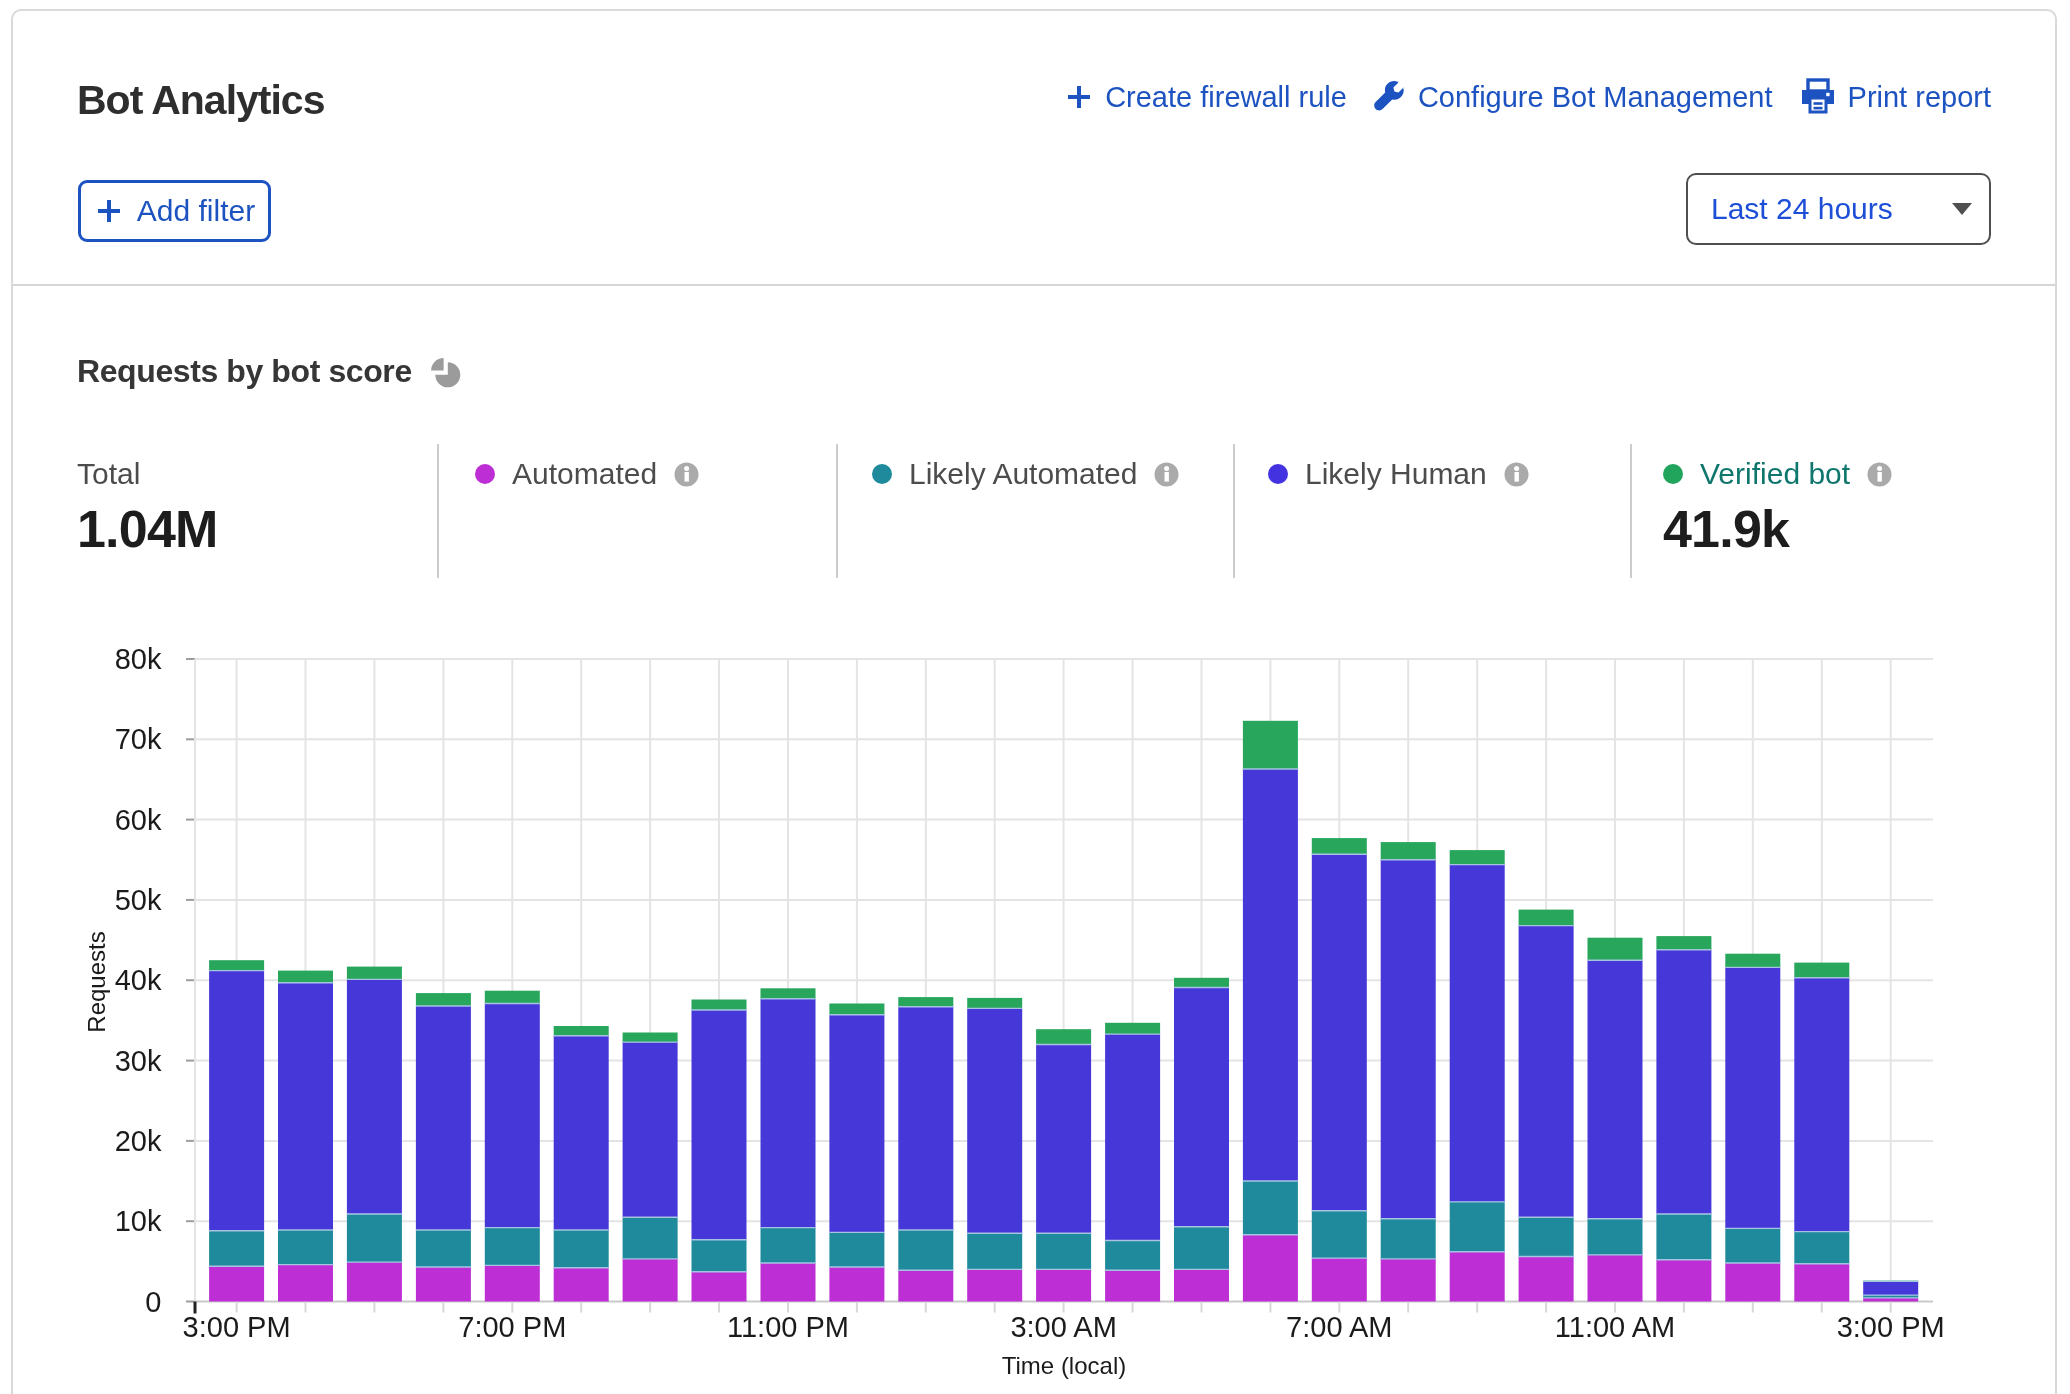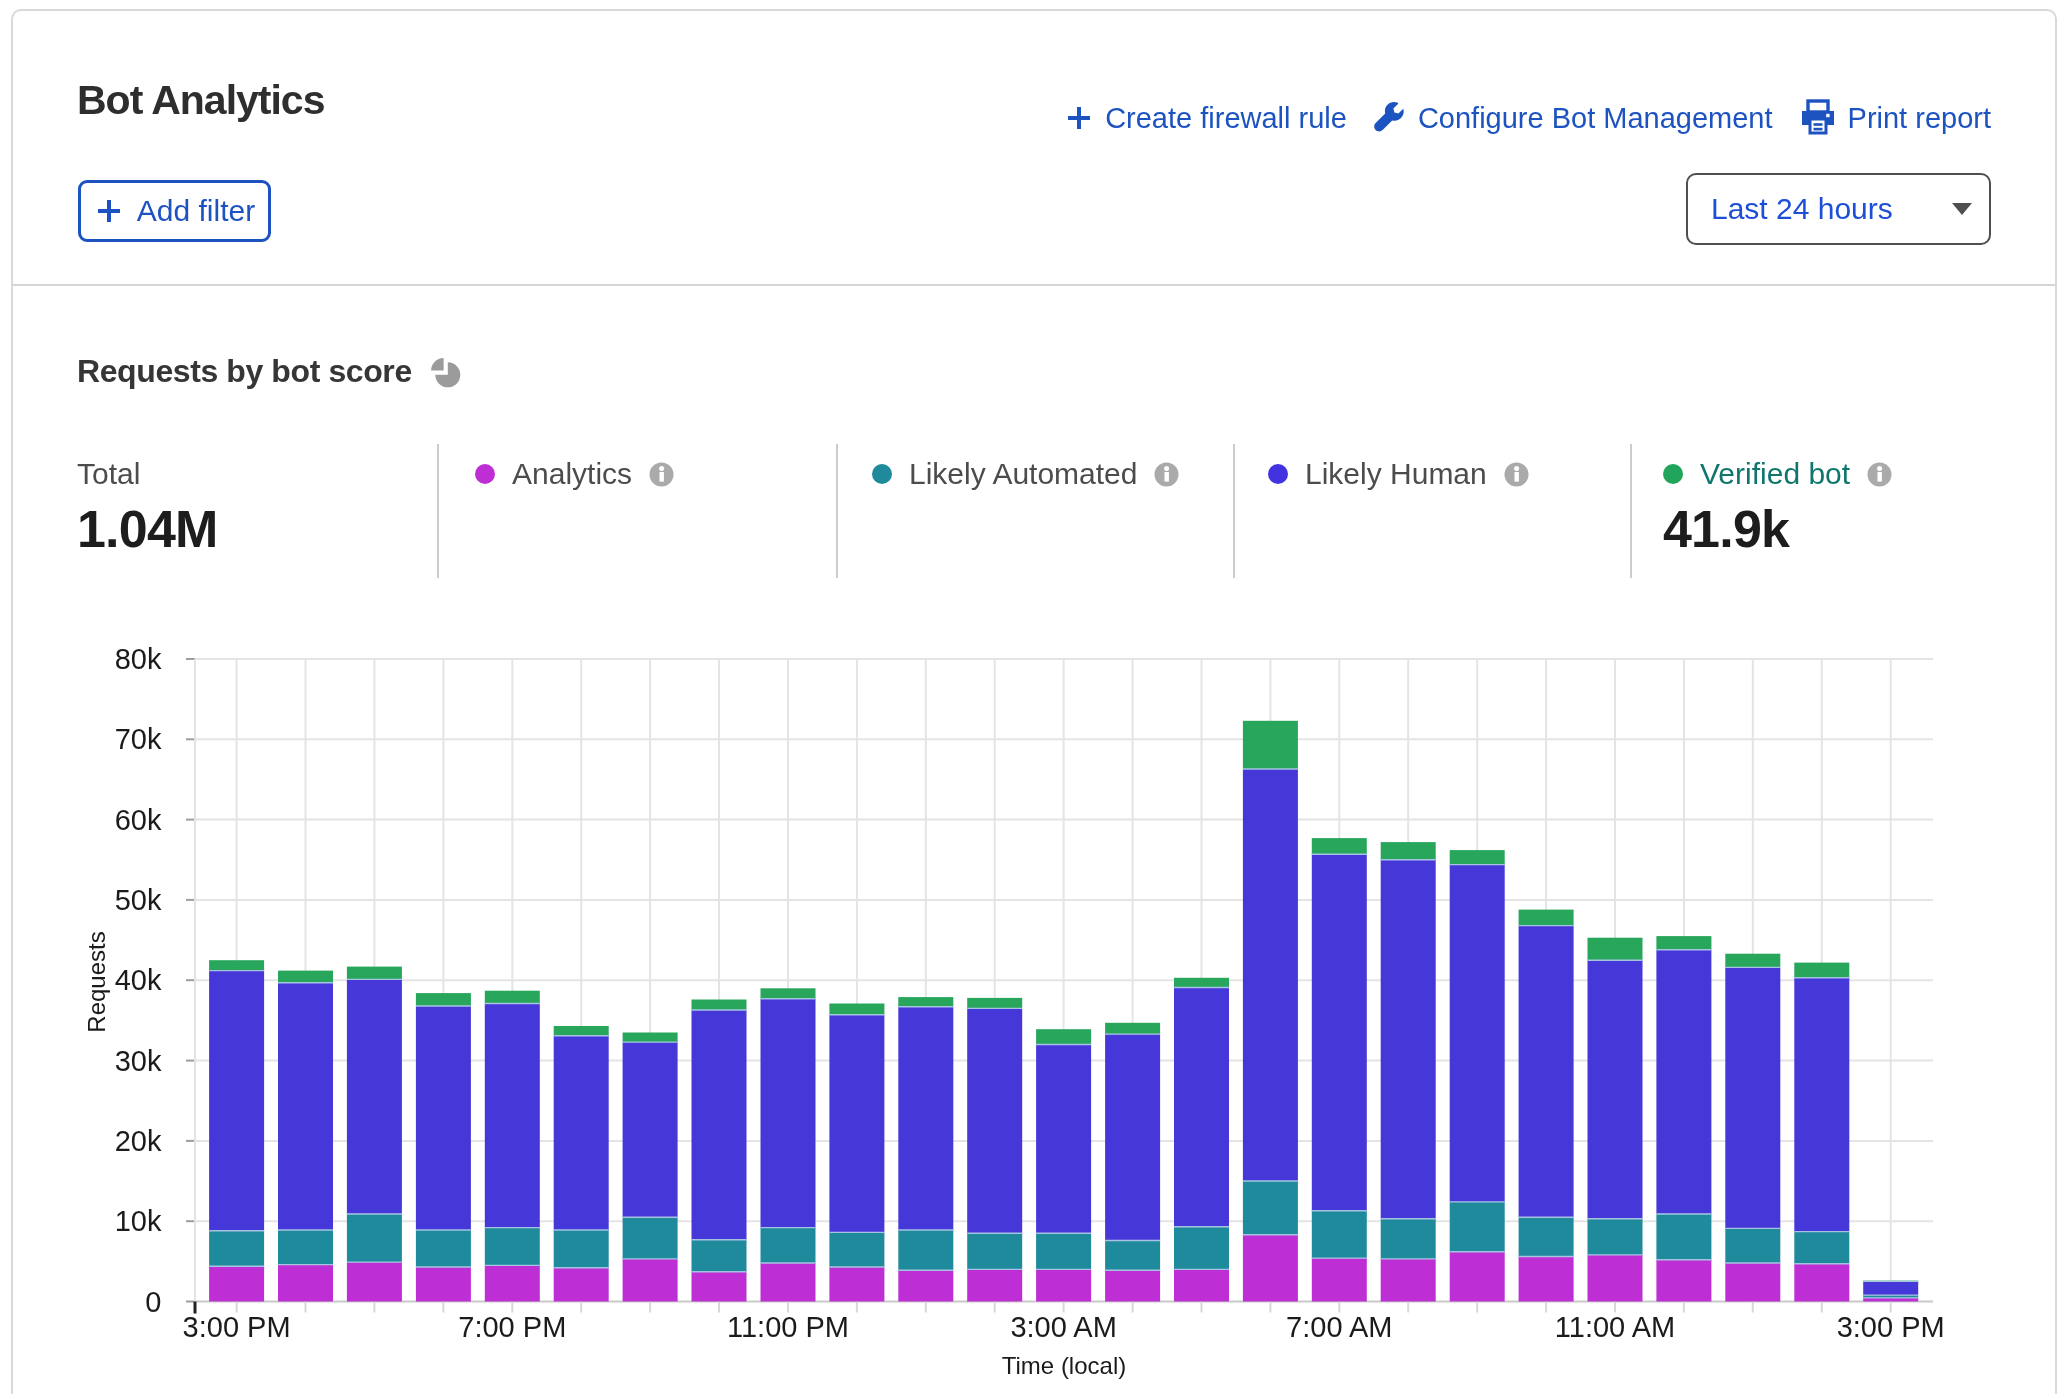"Create firewall rule" .links .lk { margin-top: 21px -> none }
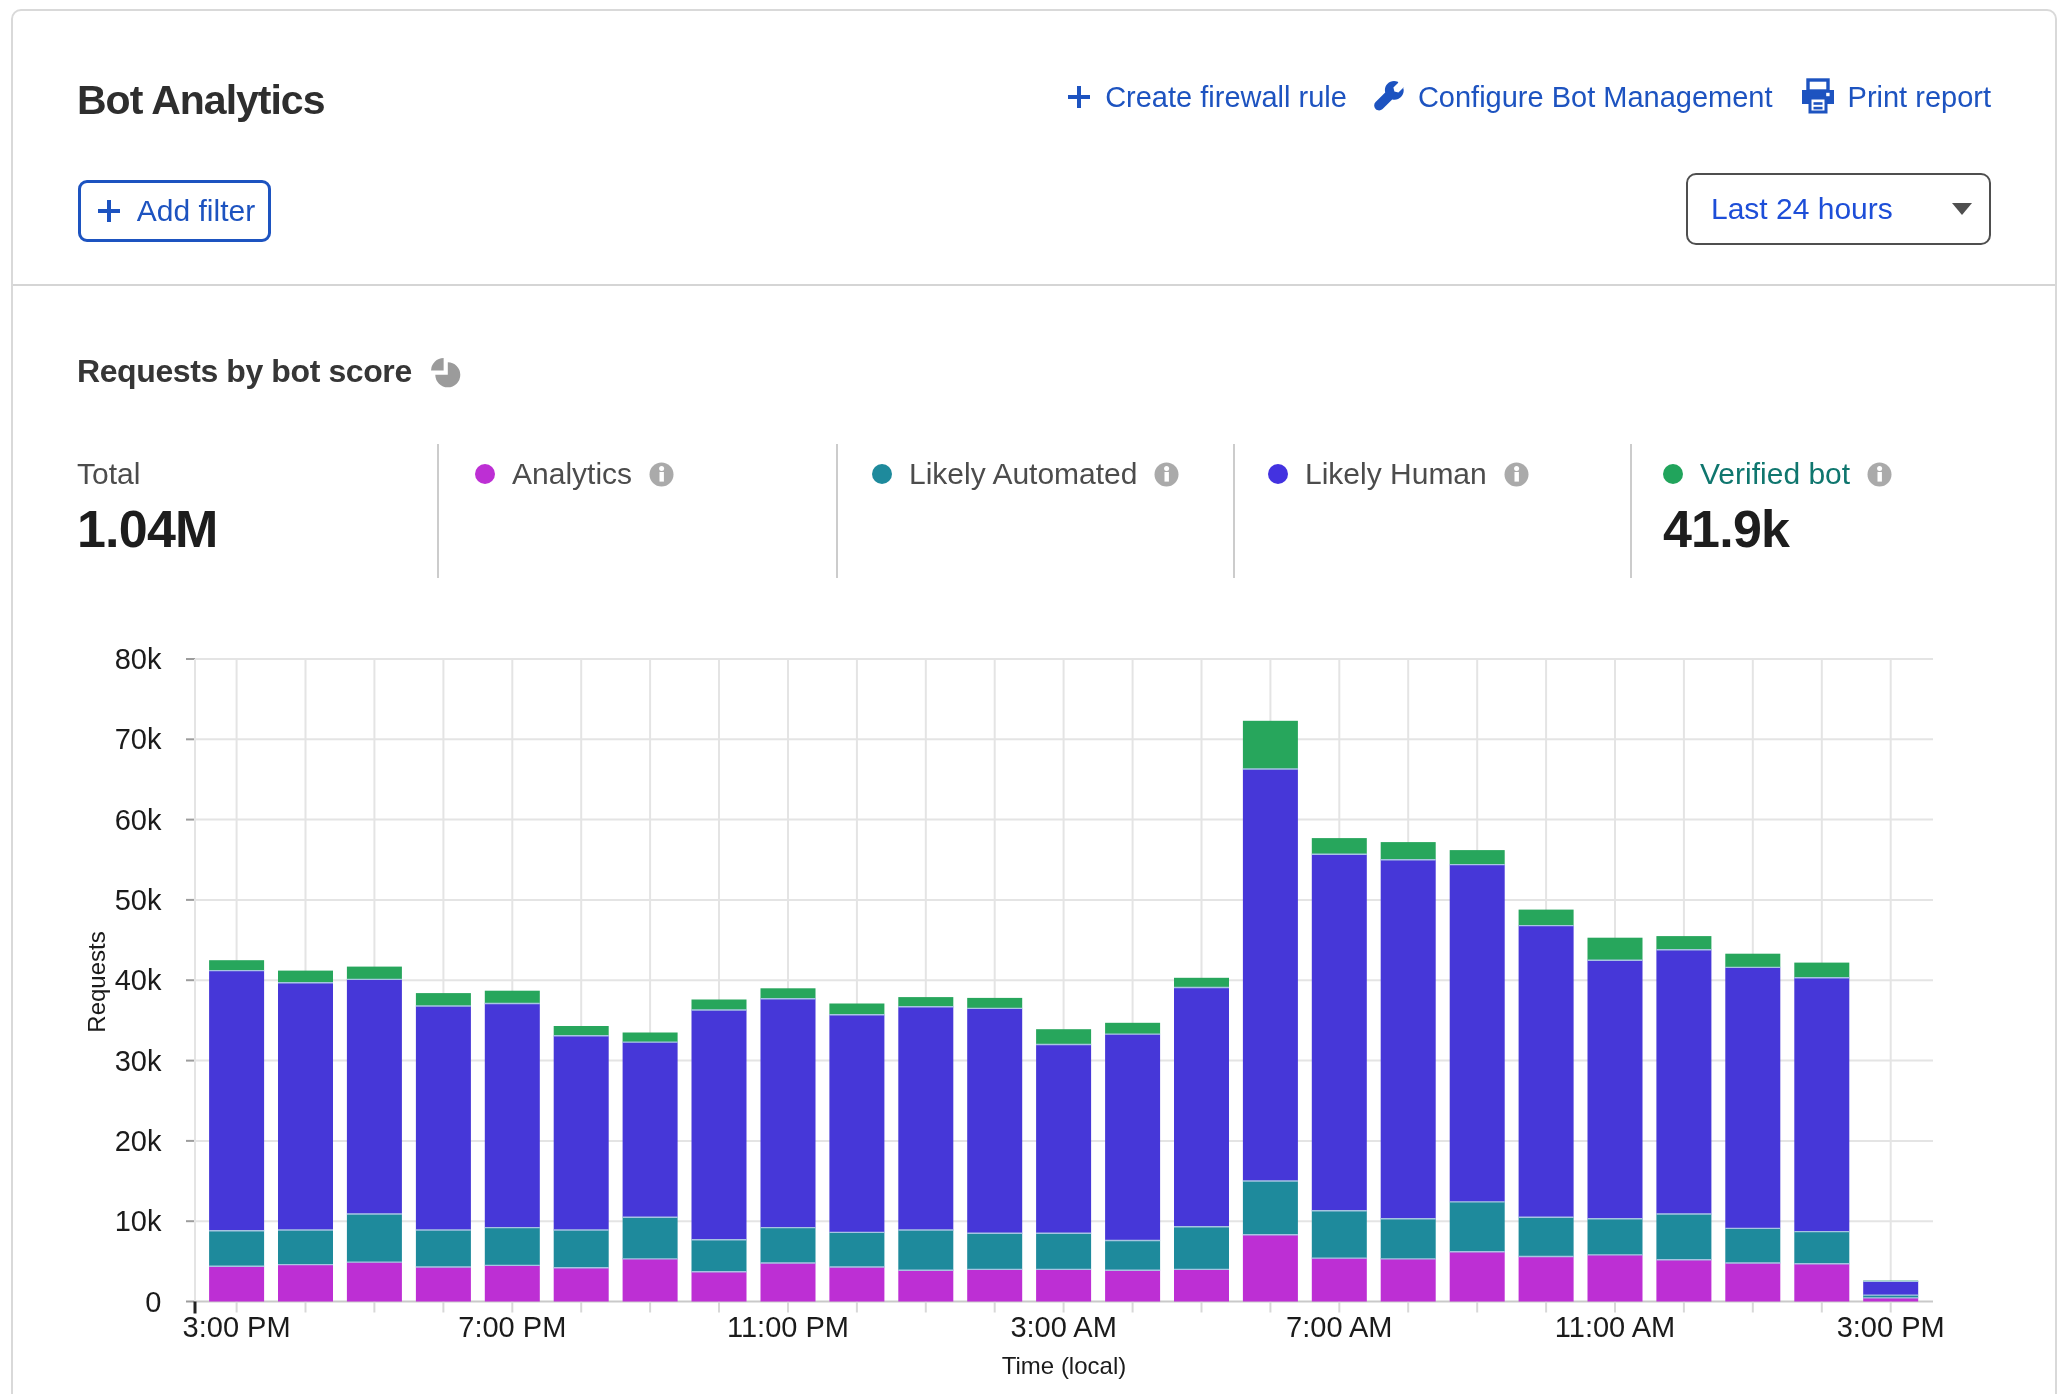"Analytics" span { text: Analytics -> Automated }
